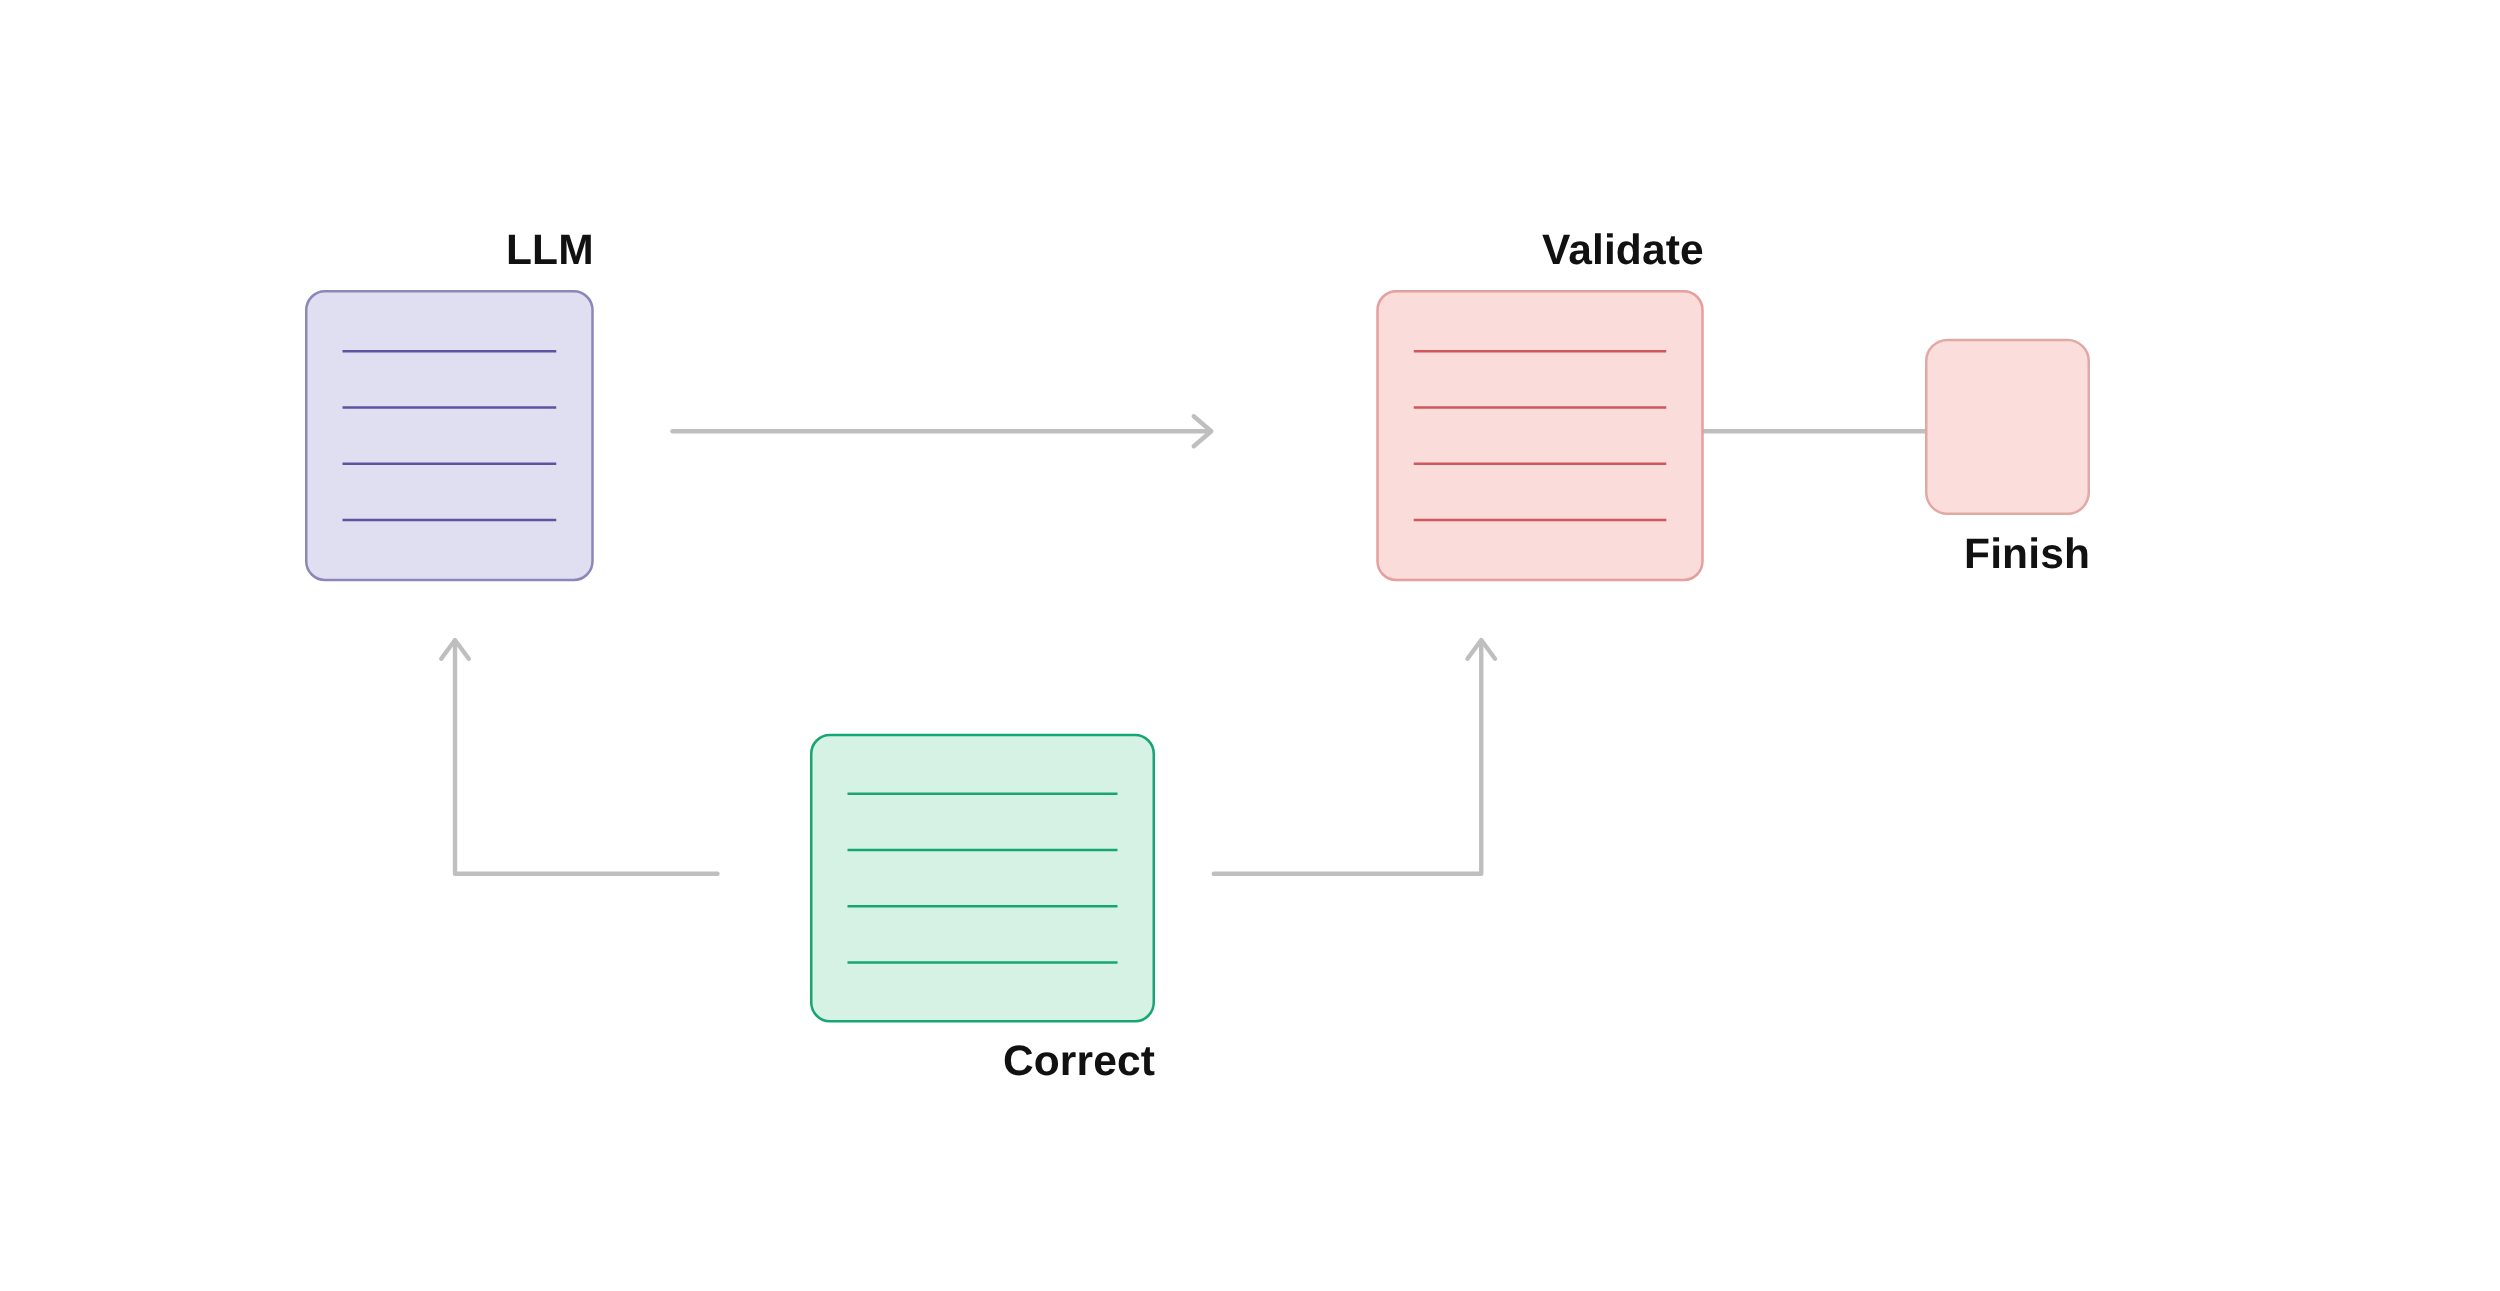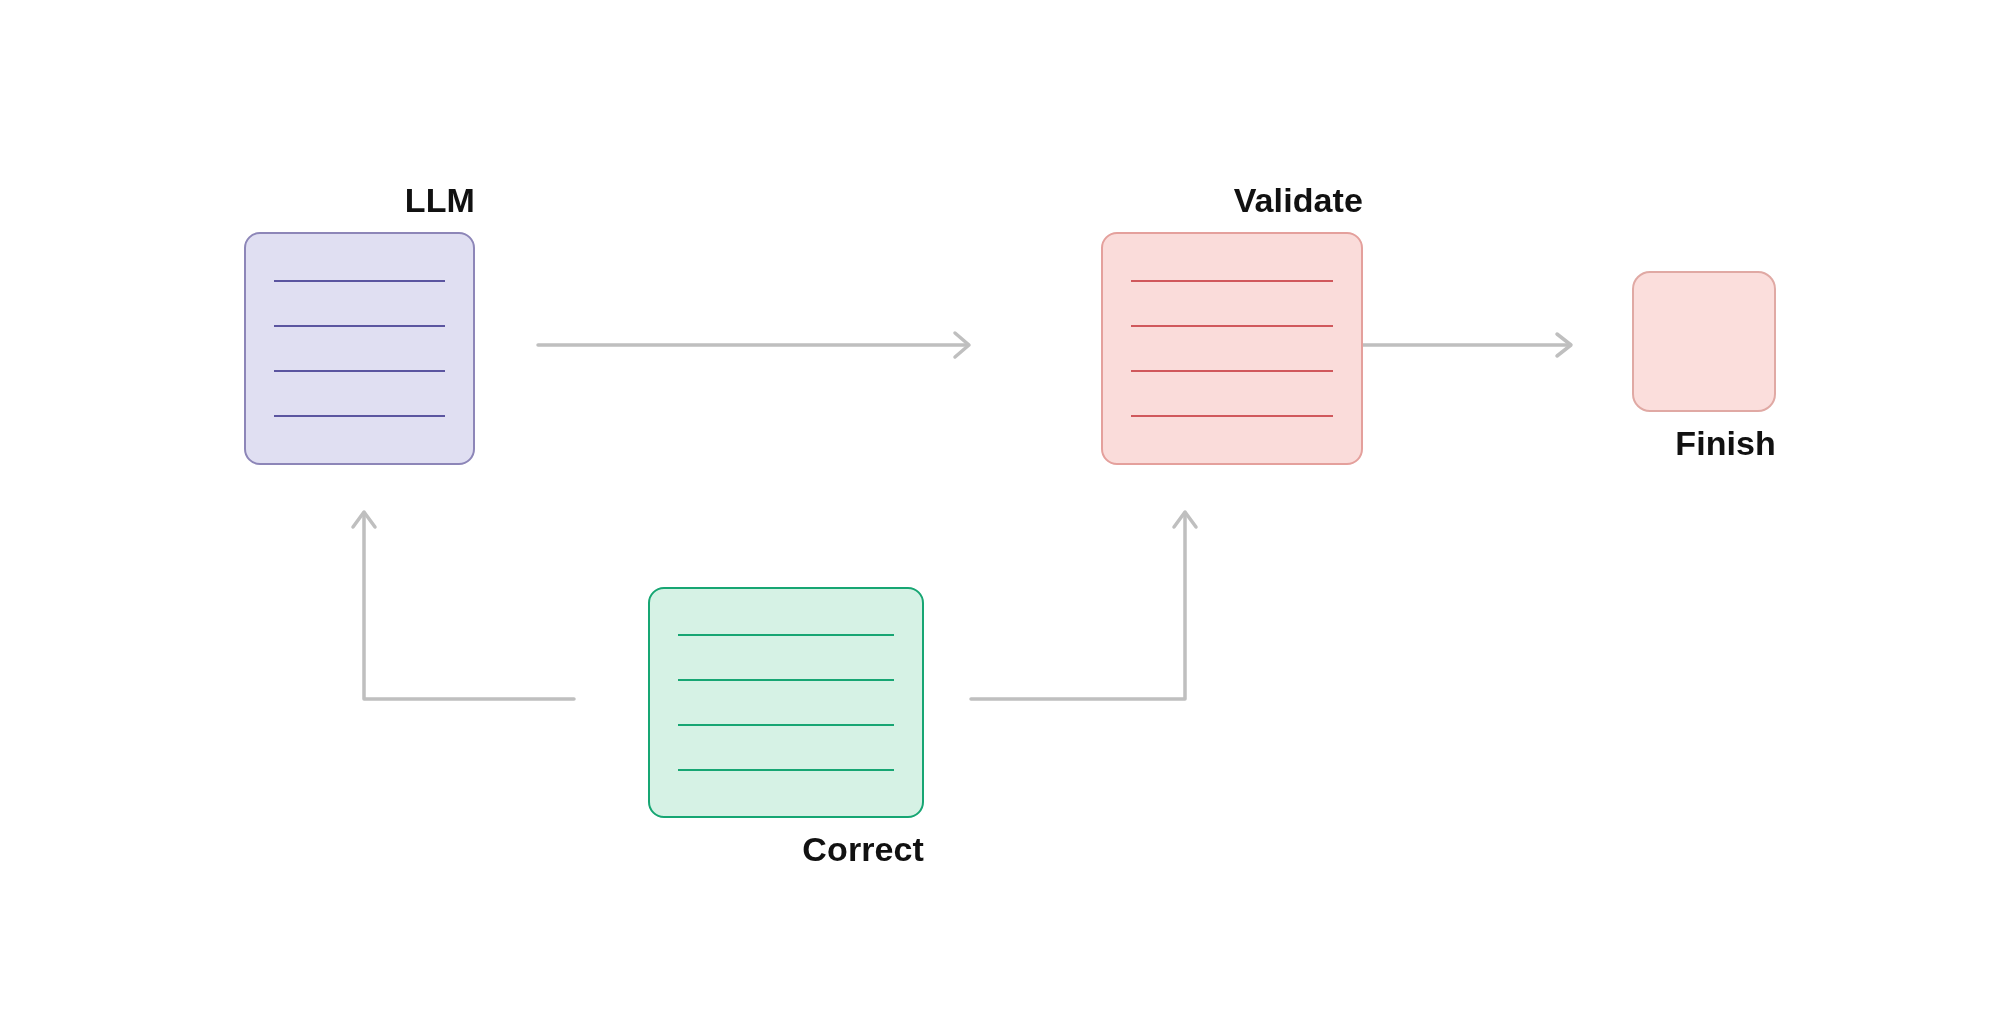"Finish" #node-finish { left: 1632px -> 1540px; width: 144px -> 132px }
